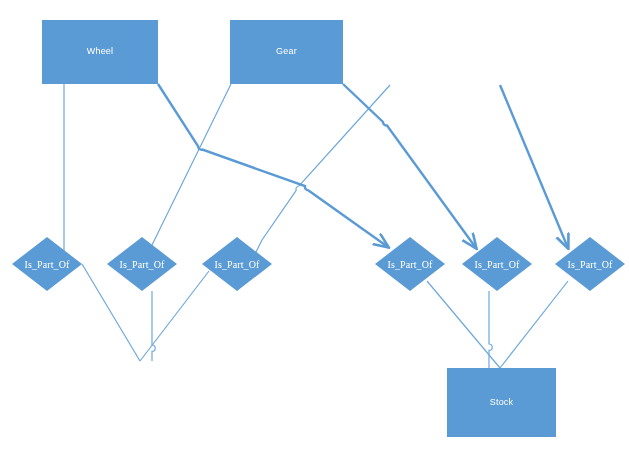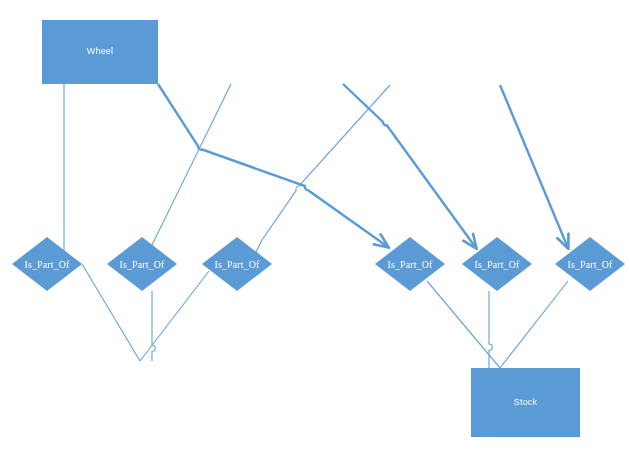"Gear" div.entity { html: none -> <div> <span>Gear</span> </div> }
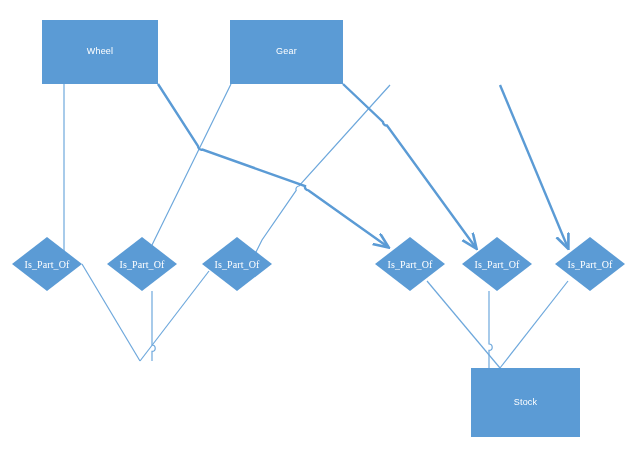"Stock" div.entity { left: 471px -> 447px }
